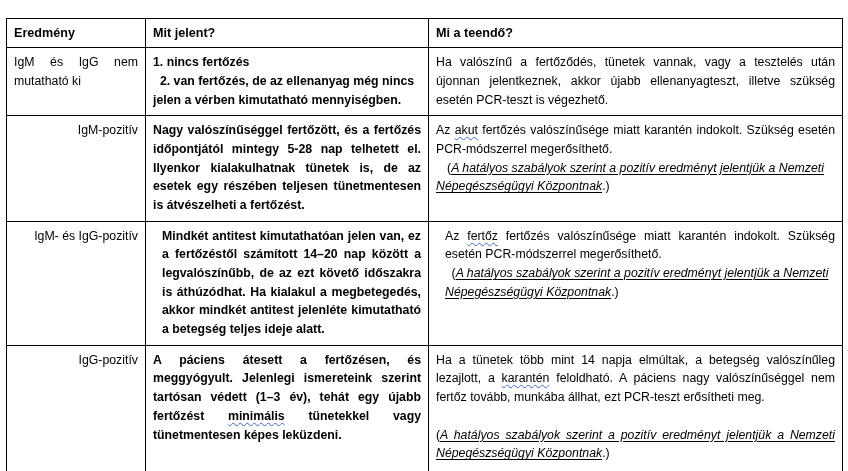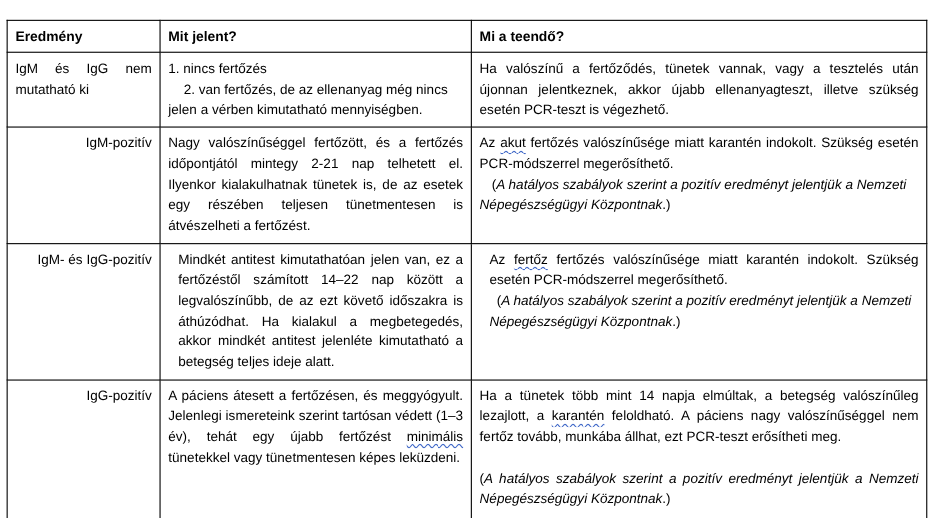"1. nincs fertőzés" td.col-meaning { font-weight: none -> bold }
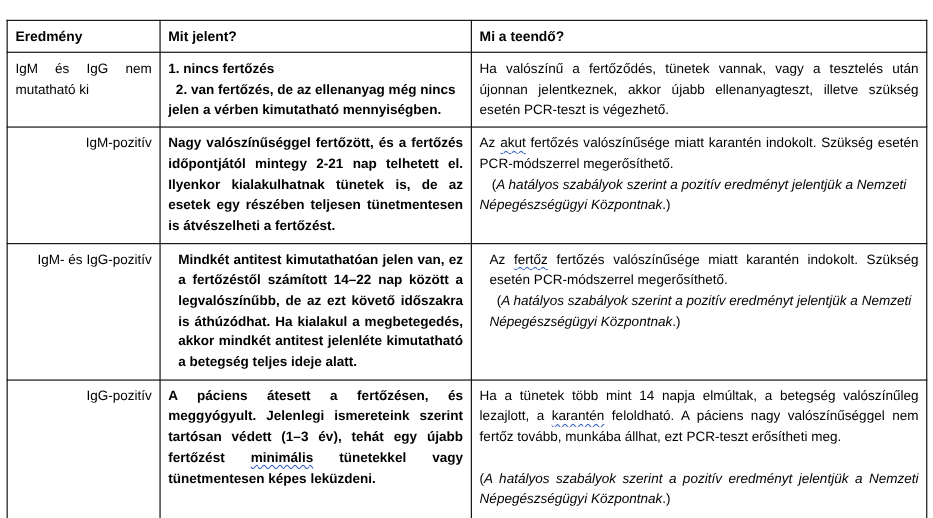"Nagy valószínűséggel fertőzött, és a" td.col-meaning { text: 2-21 -> 5-28 }
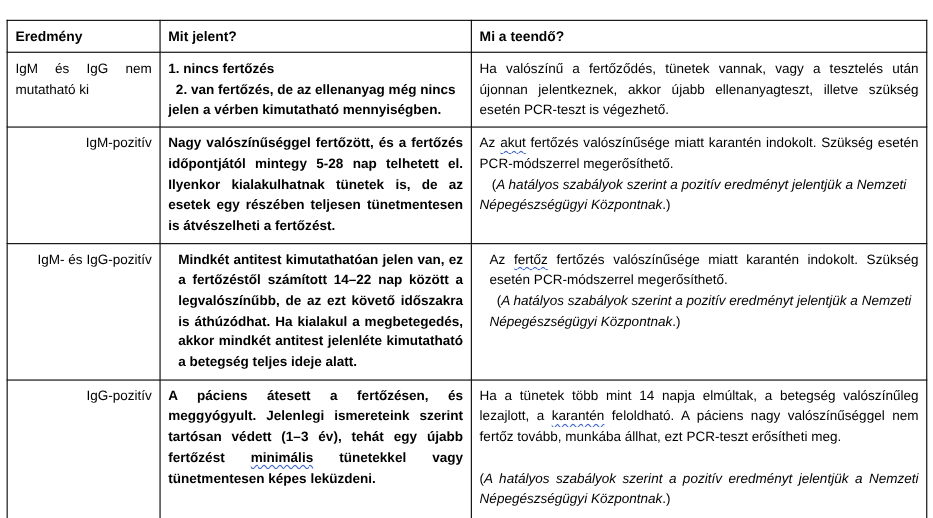"A hatályos szabályok szerint a" .note-underline { text-decoration: none -> underline }
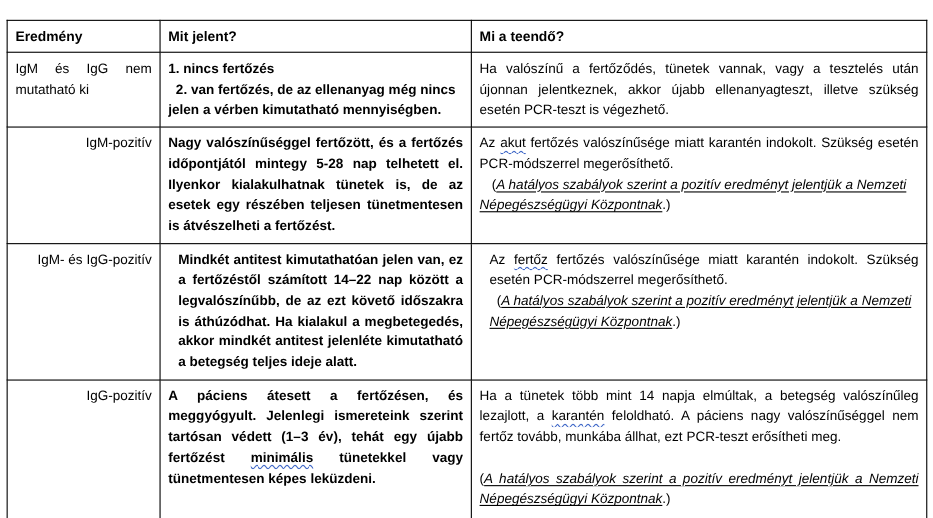"Mindkét antitest kimutathatóan jelen" td.col-meaning { text: 22 -> 20 }
